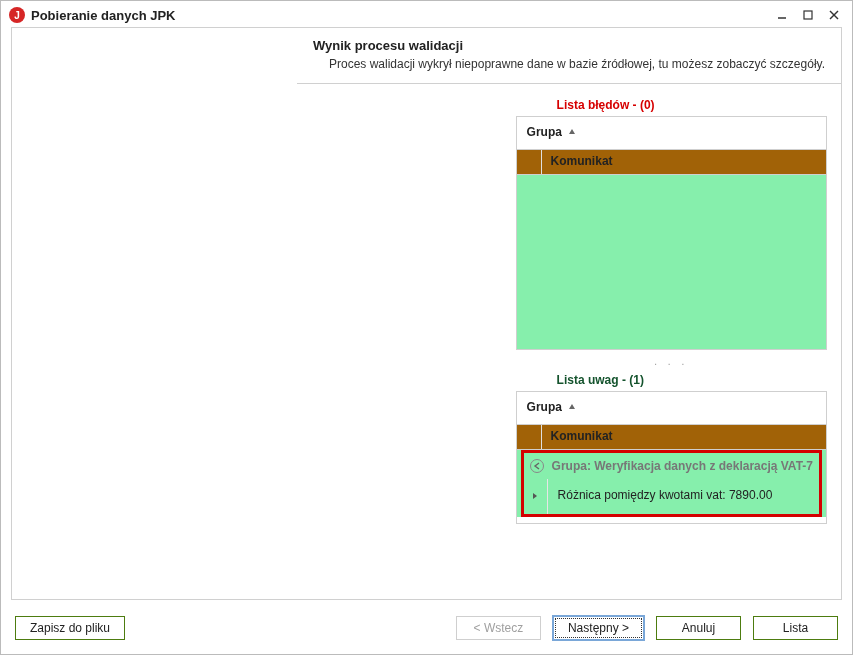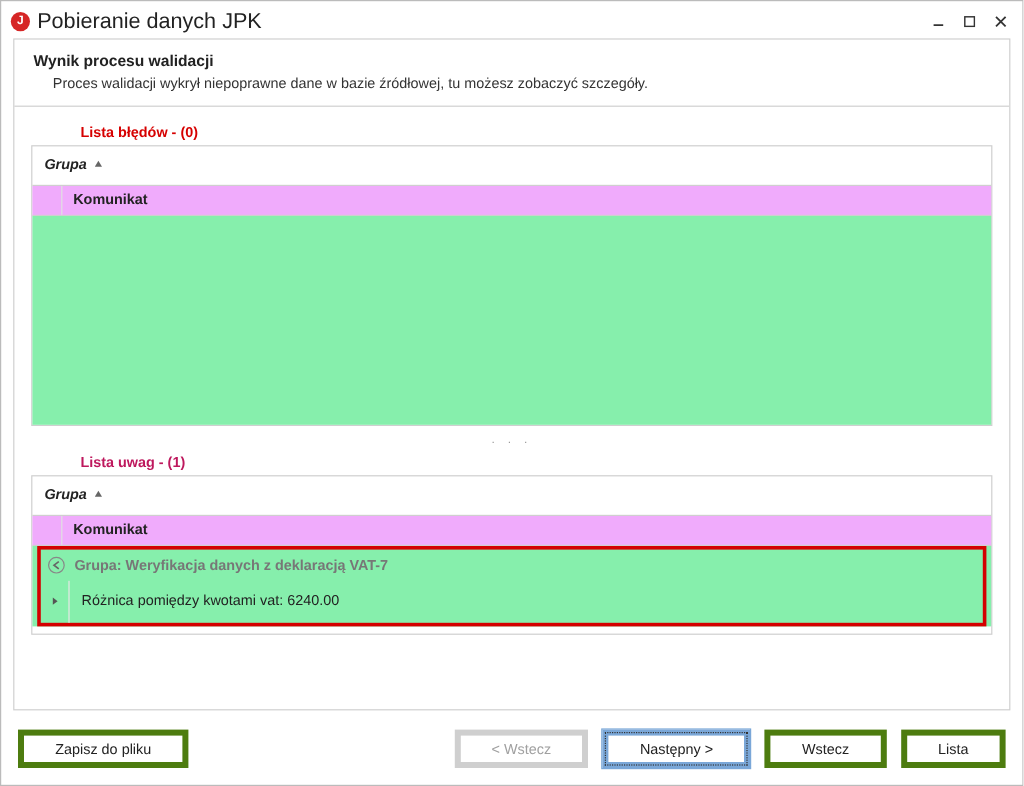"Pobieranie danych JPK" .window-title { font-size: 18px -> 13px; font-weight: normal -> bold }
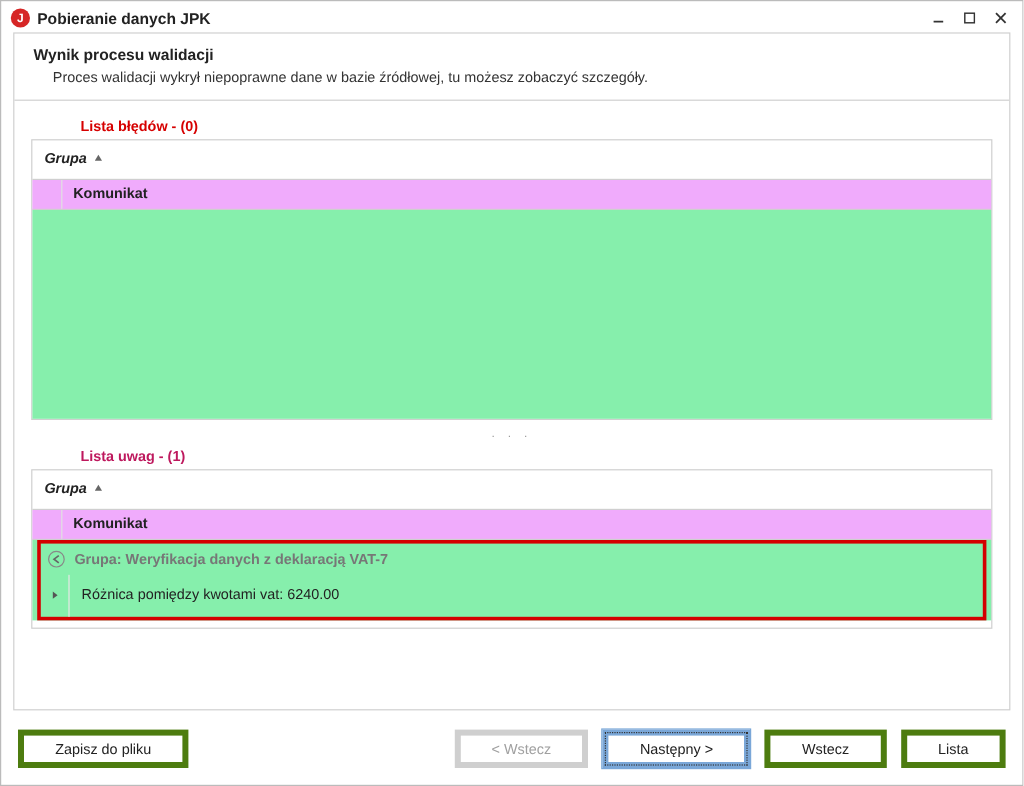"Wynik procesu walidacji" .outer-panel { align-items: none -> flex-end }
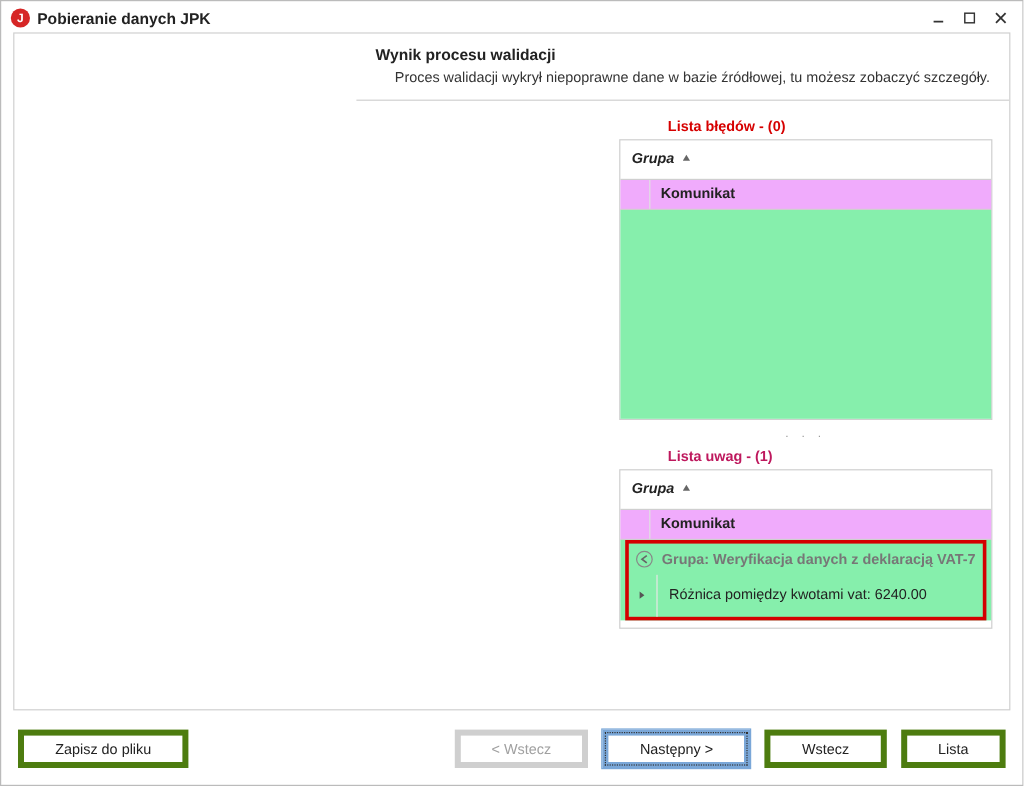"Grupa" .group-label { font-style: italic -> none }
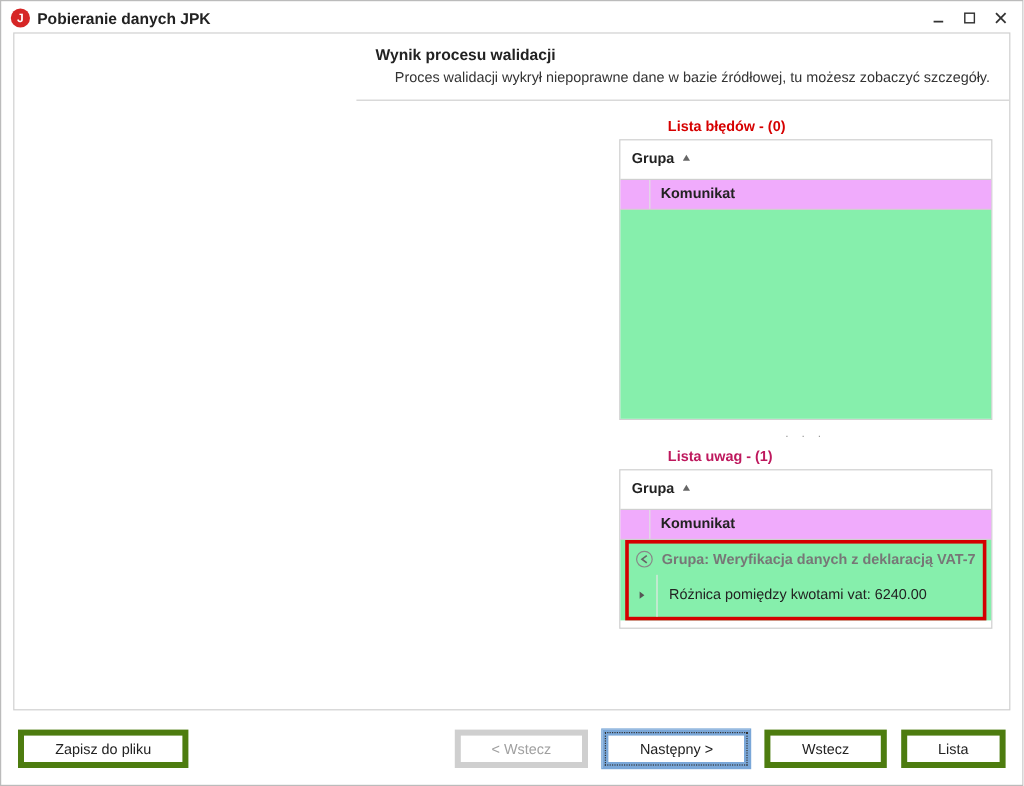"Komunikat" .col-header { background: #f0abfc -> #a16207 }
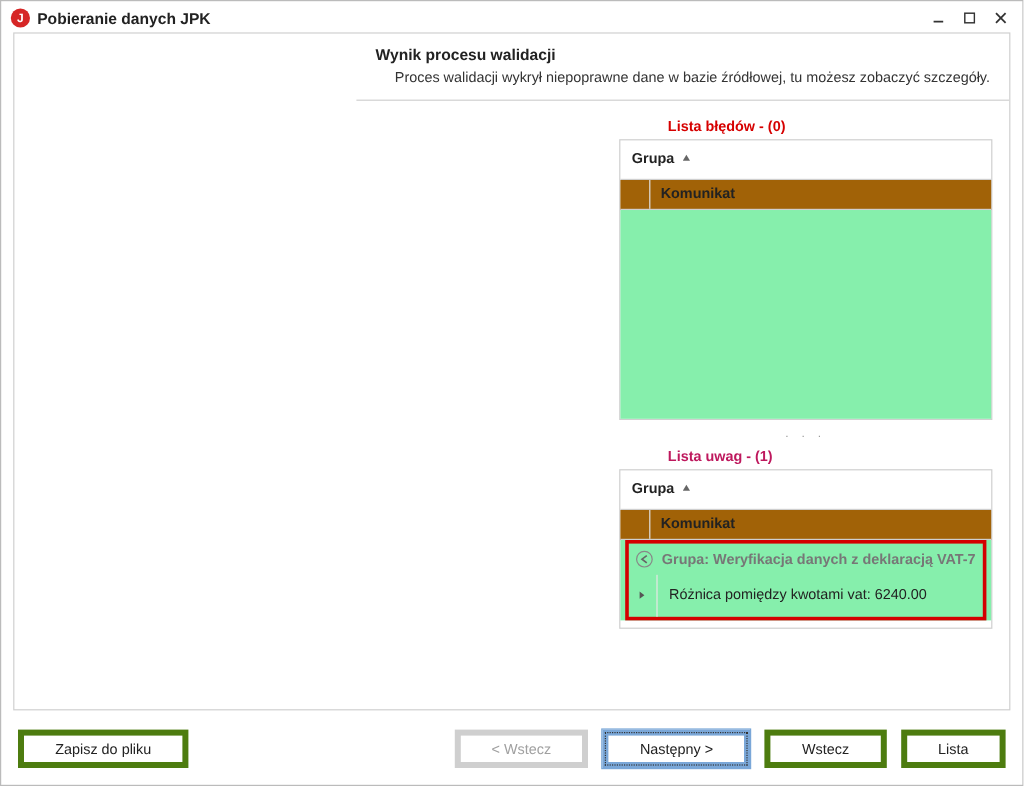"Lista uwag - (1)" .section-title.remarks { color: #be185d -> #14532d }
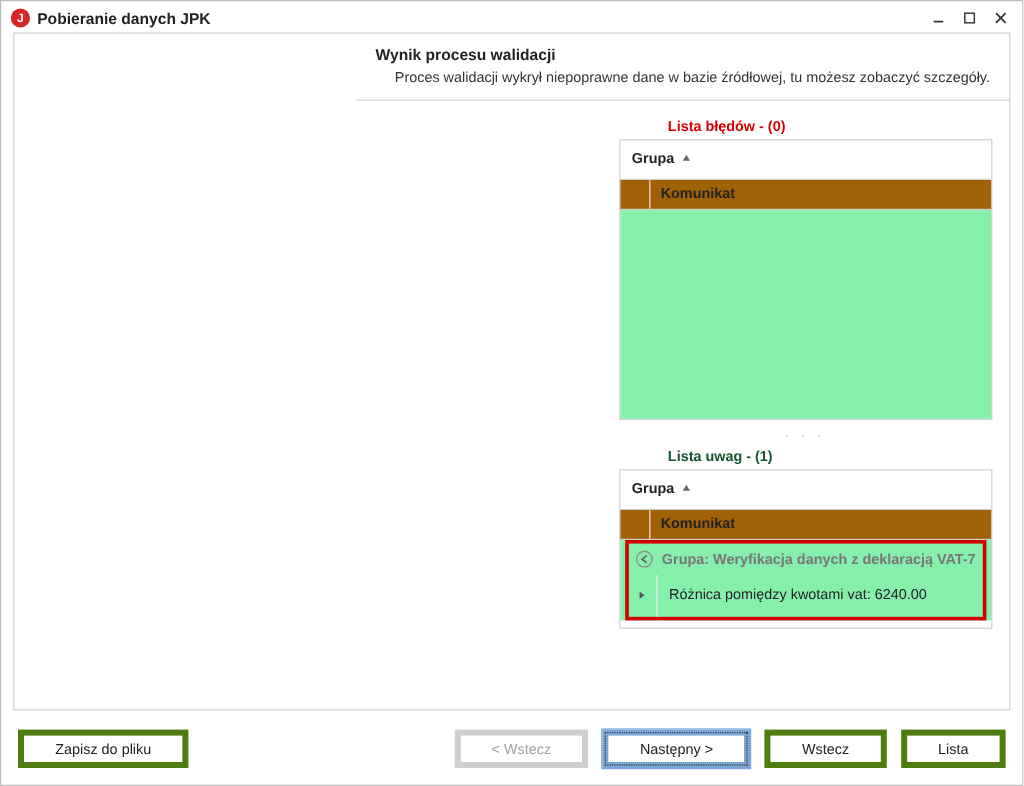"Różnica pomiędzy kwotami vat: 6240.00" div { text: 6240.00 -> 7890.00 }
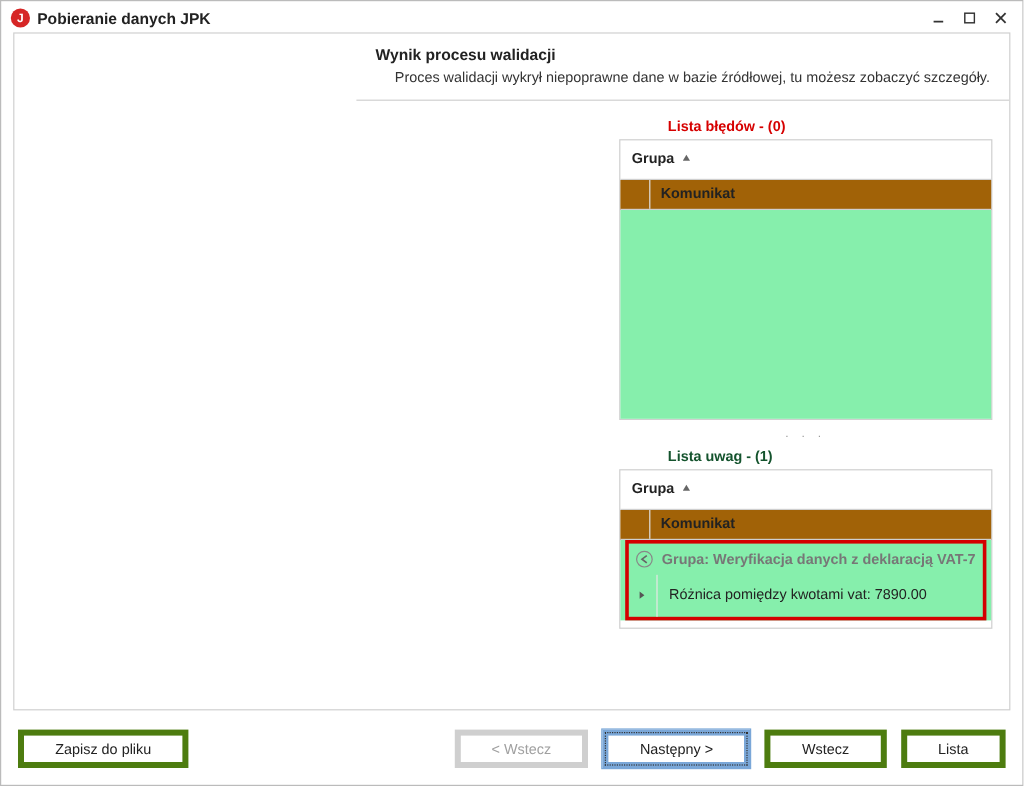"Zapisz do pliku" .btn { border: 5px solid #4d7c0f -> 1px solid #4d7c0f; padding: 4px 26px -> 4px 14px }
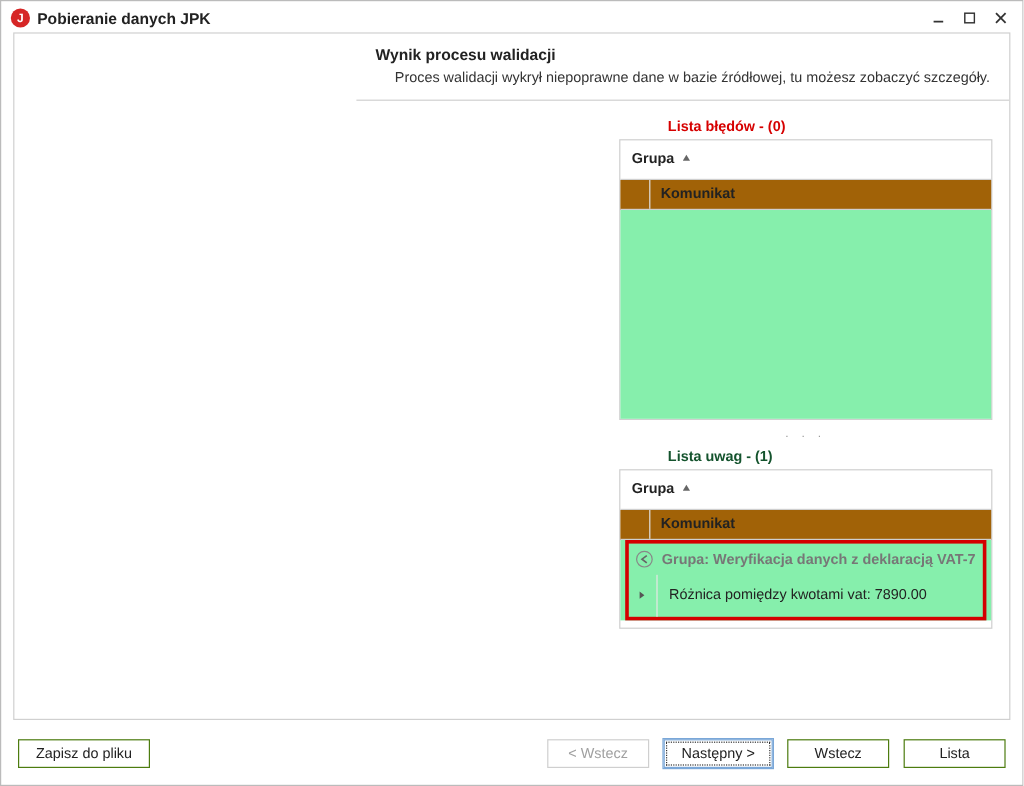"Wstecz" button.btn { text: Wstecz -> Anuluj }
